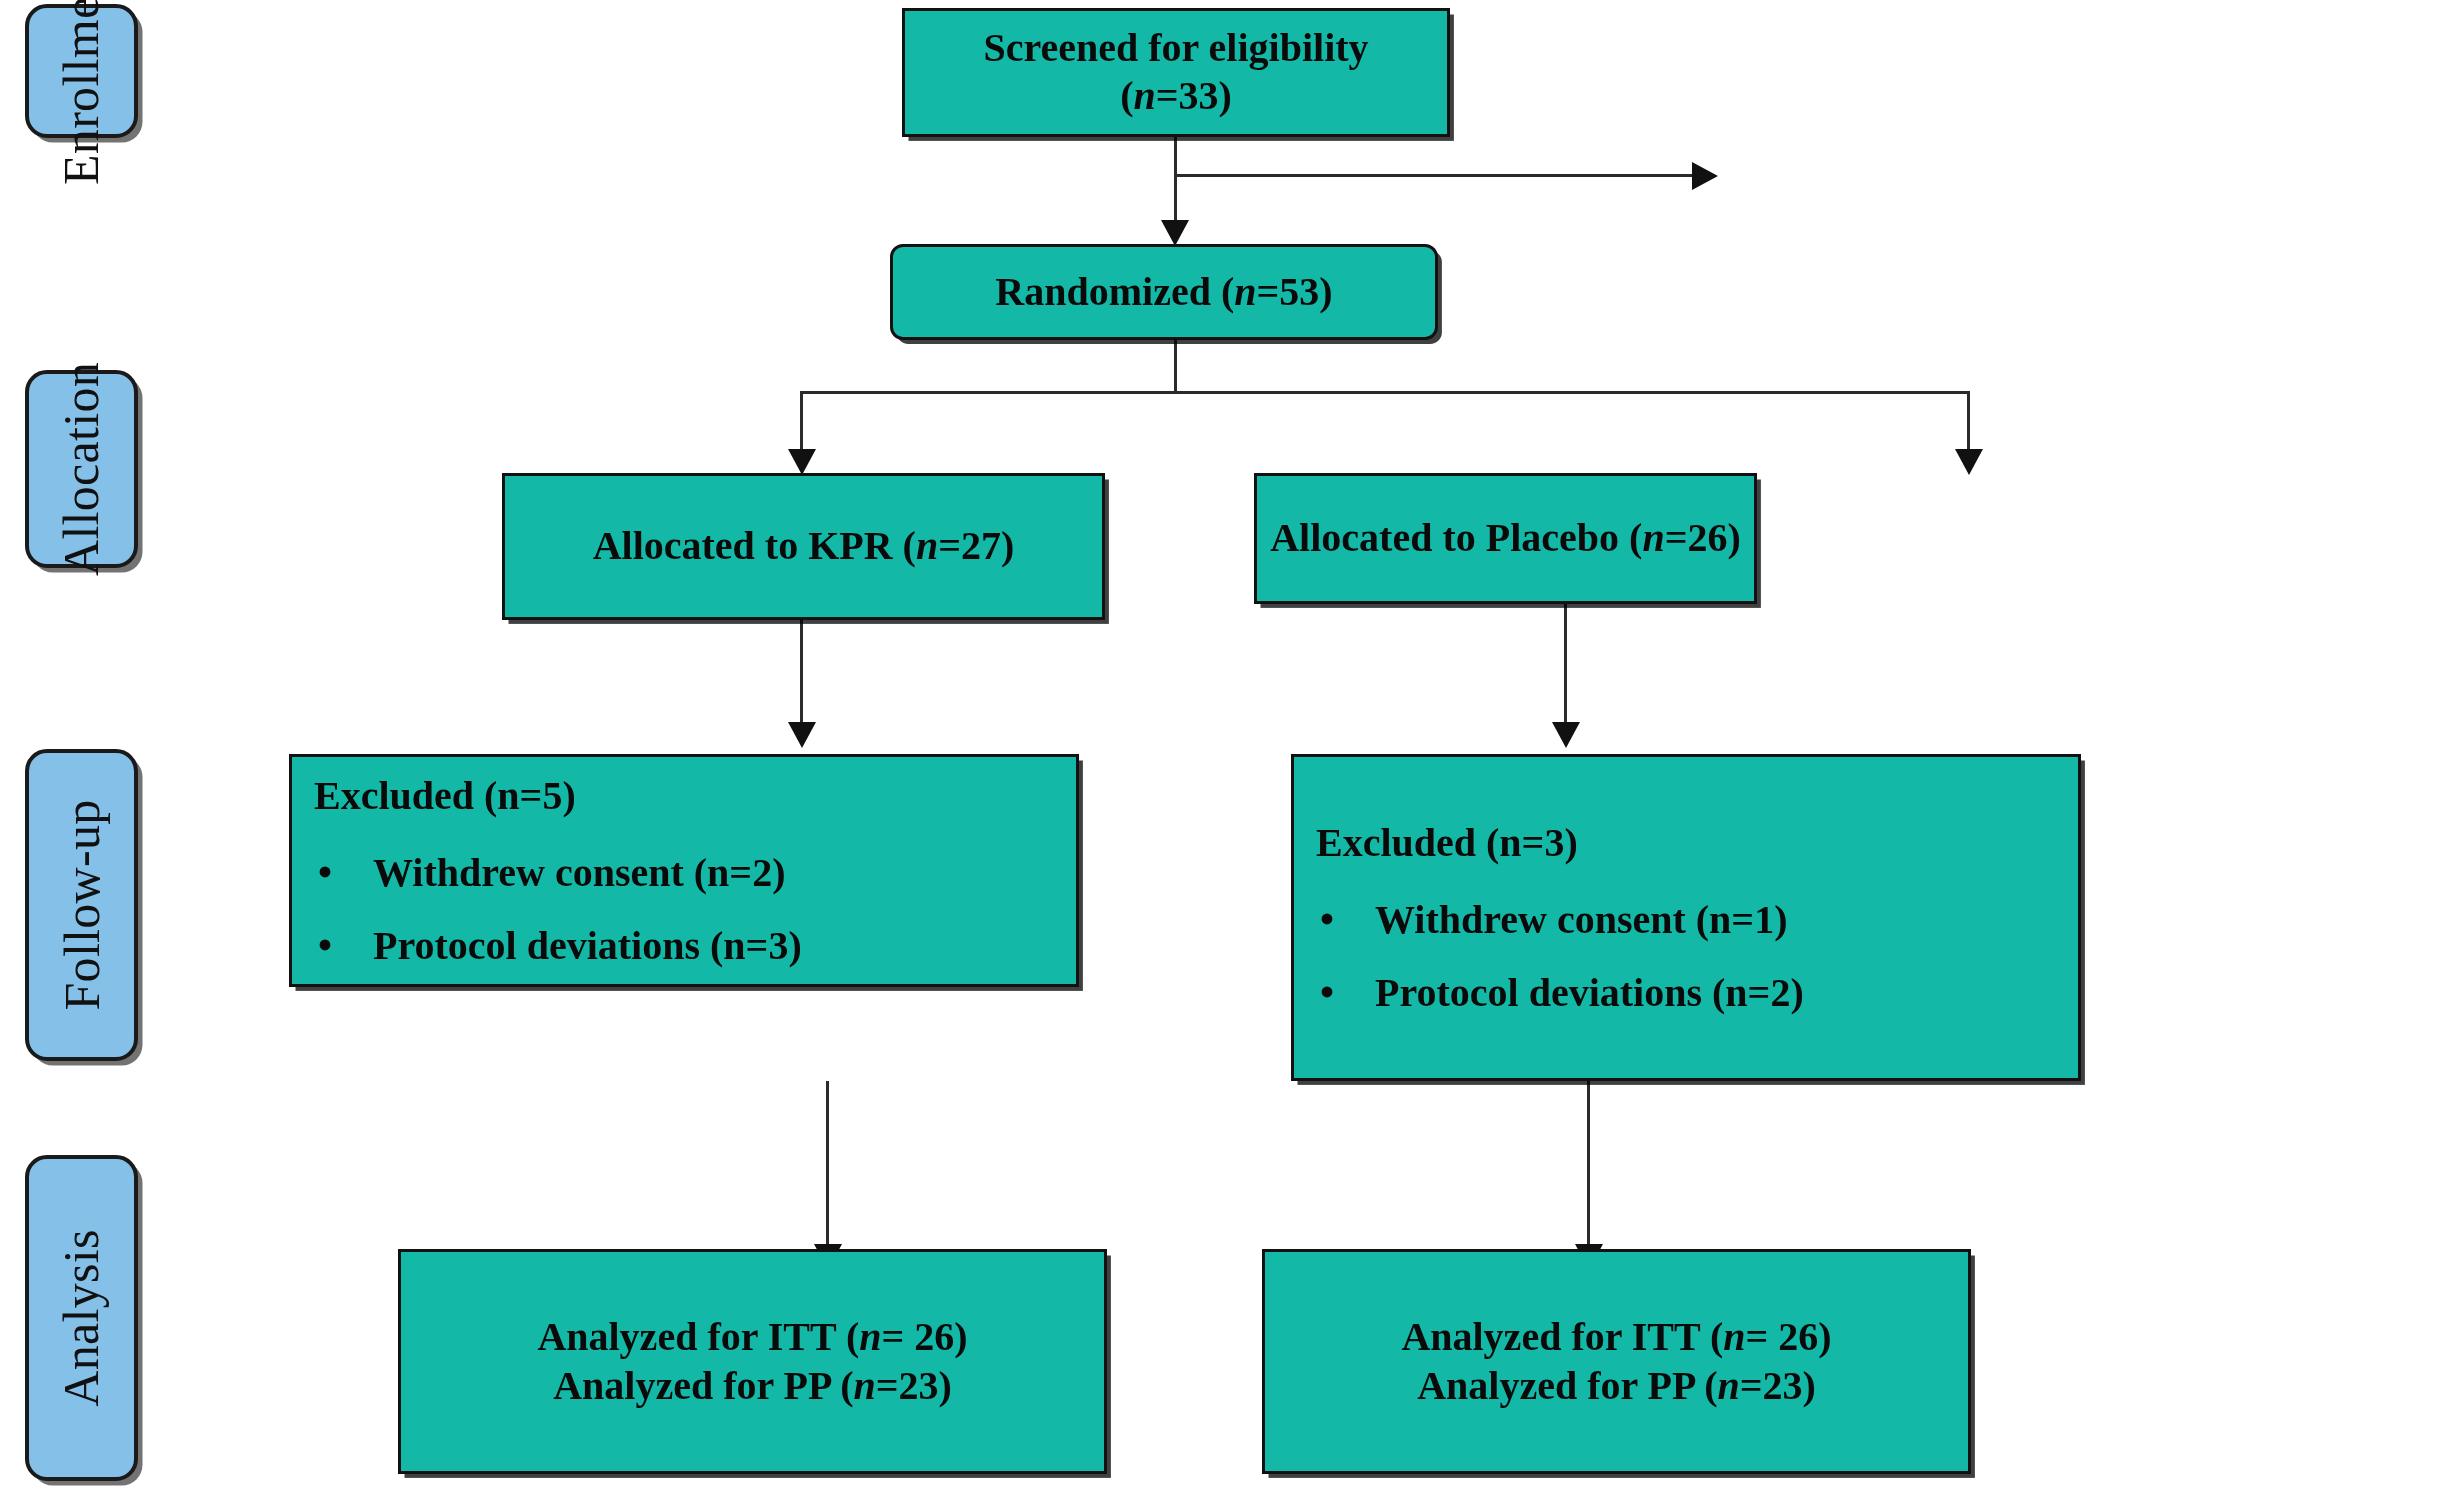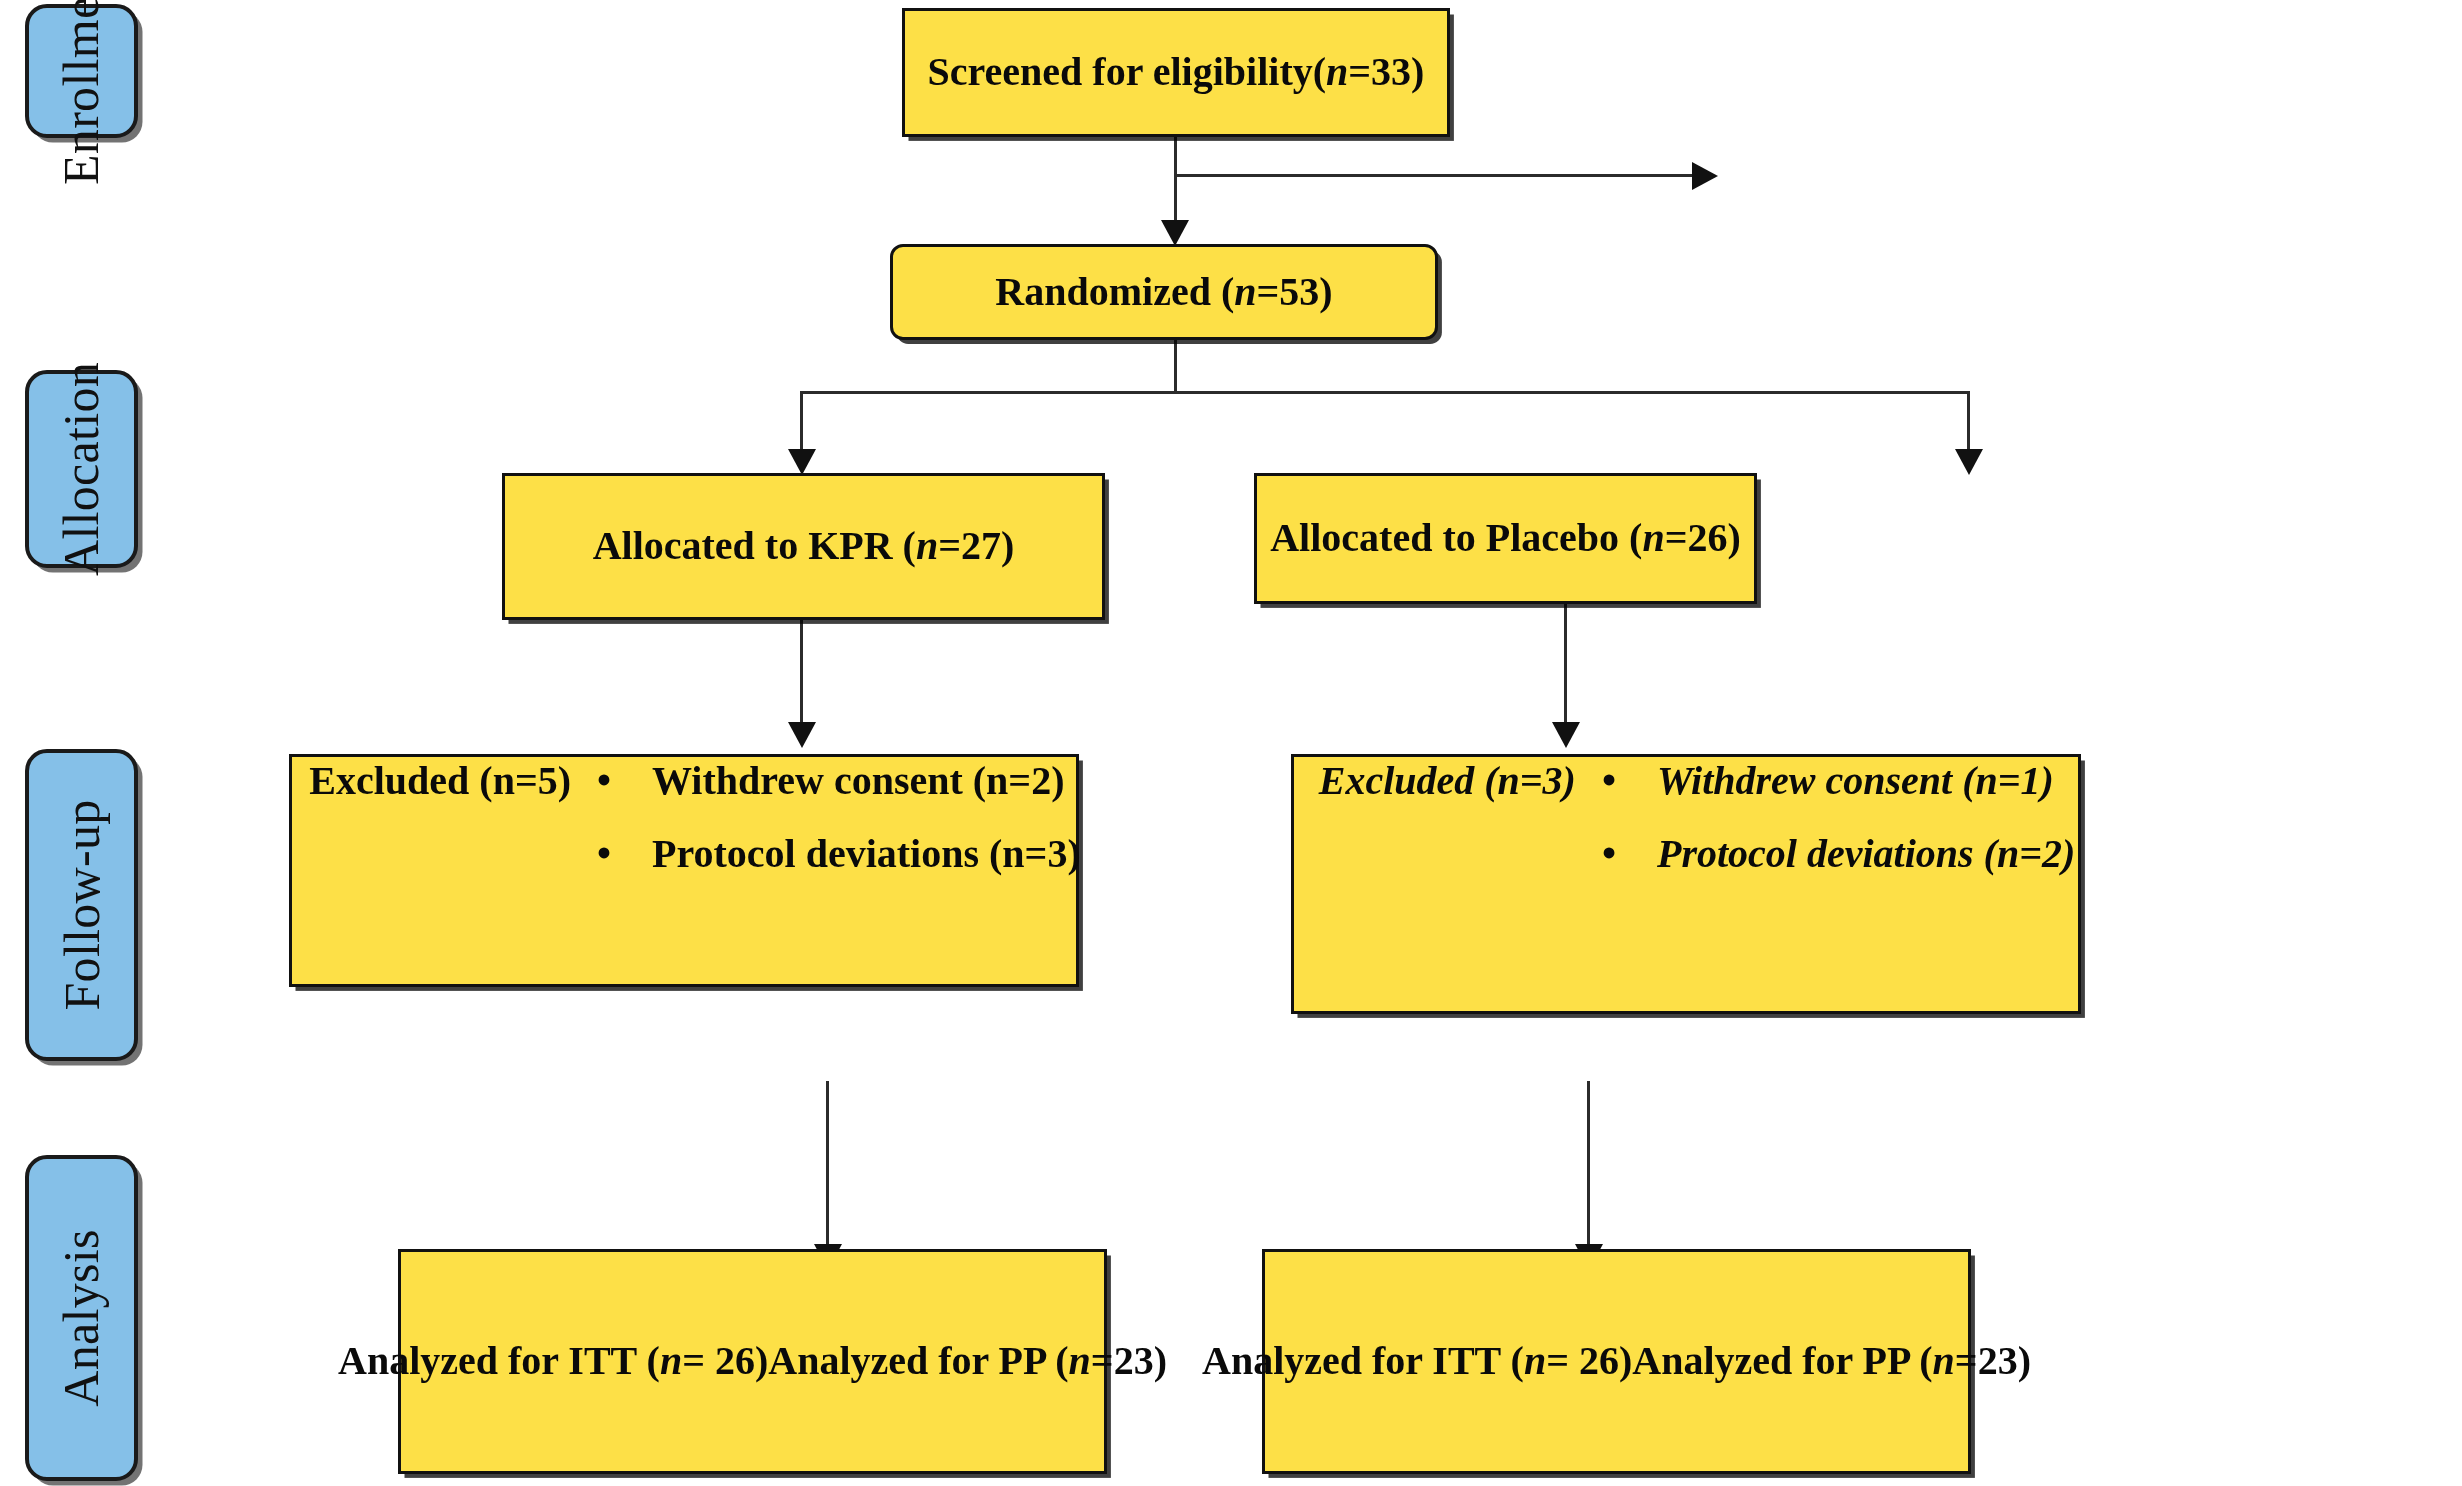"Screened for eligibility" .flow-box { background: #fde047 -> #14b8a6; flex-direction: row -> column }
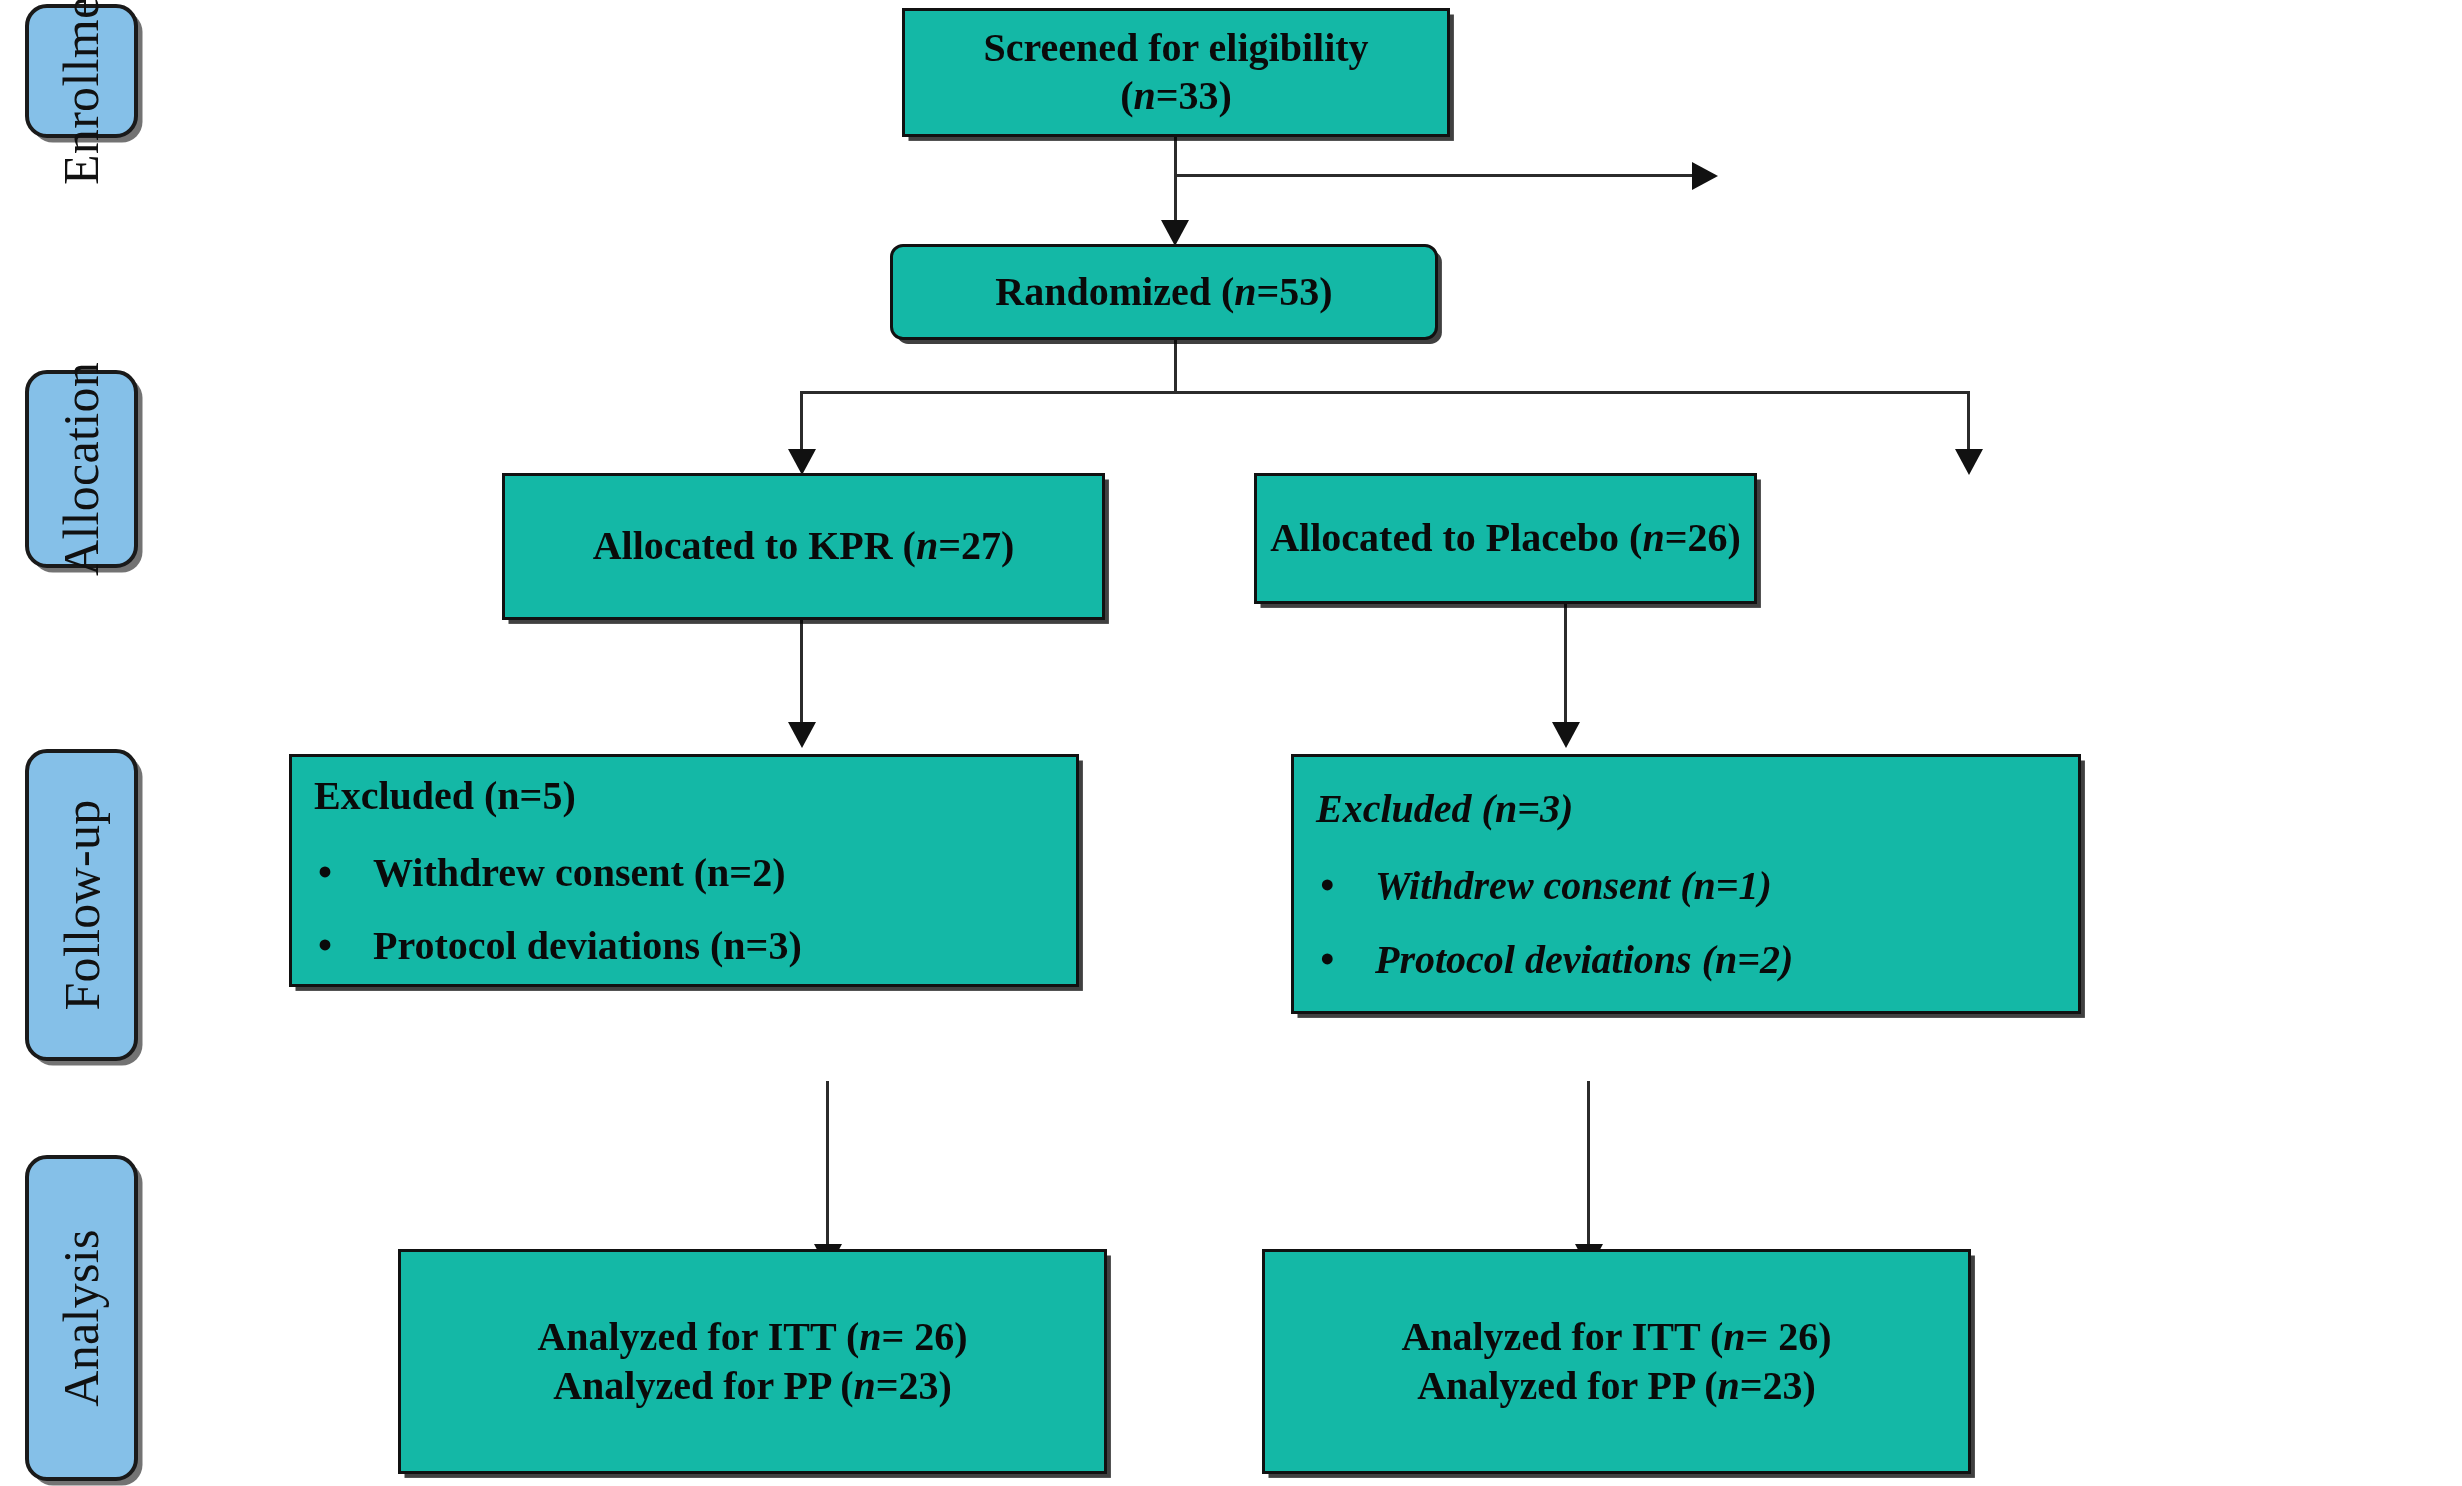"Excluded (n=3)" div.flow-box { font-style: italic -> none; height: 260px -> 327px }
